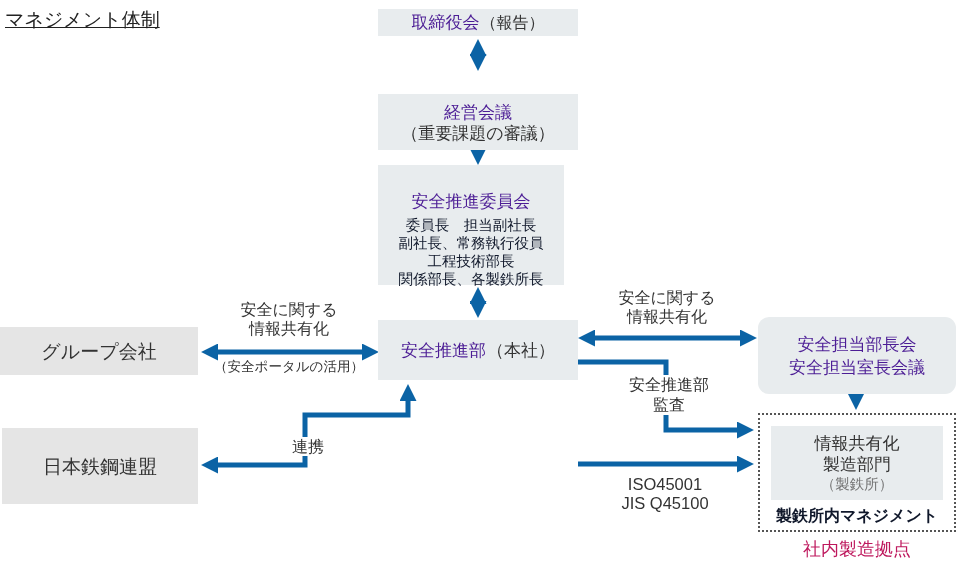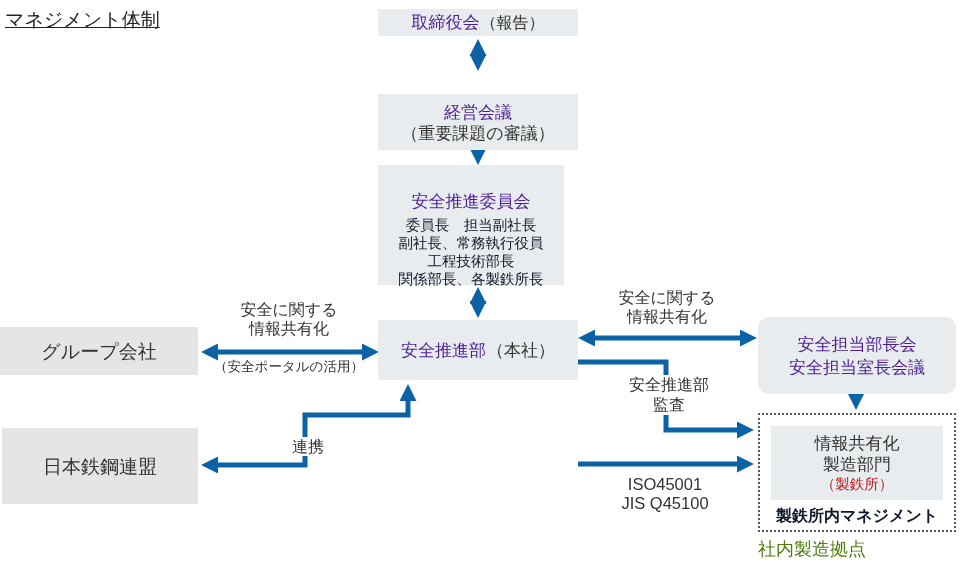"（製鉄所）" .plantbox .l3 { color: #b91c1c -> #737373 }
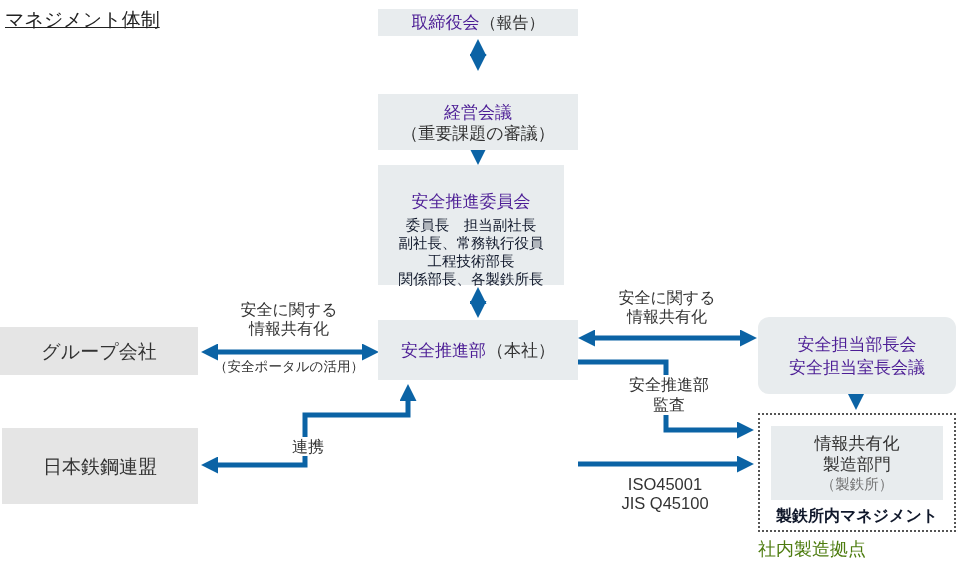"社内製造拠点" .caption { color: #4d7c0f -> #be185d; text-align: left -> center }
